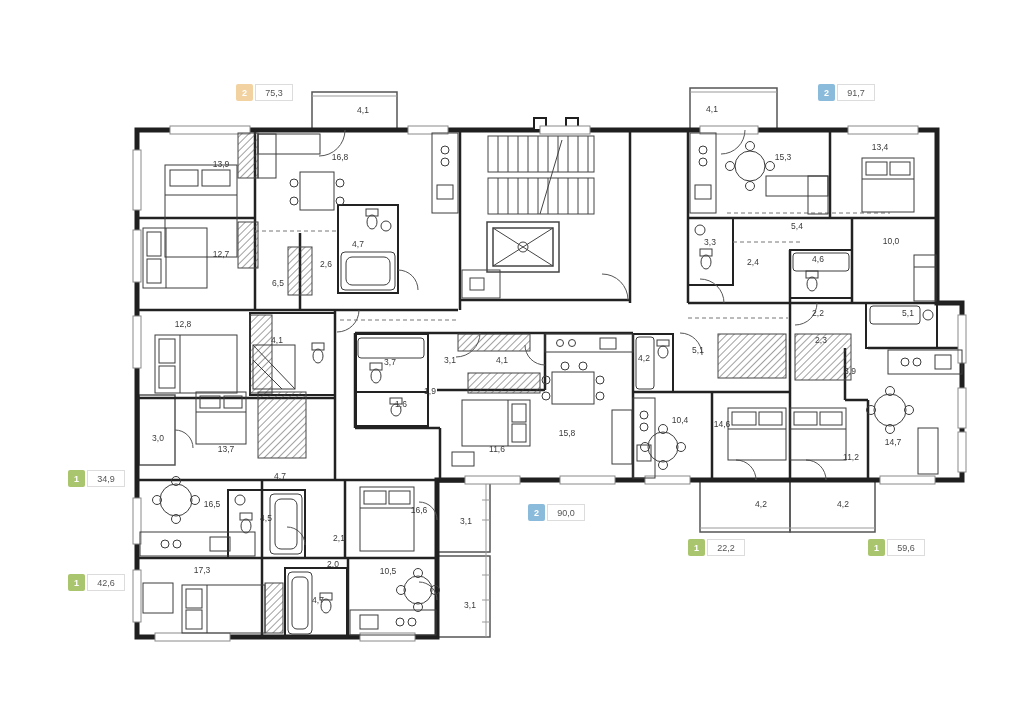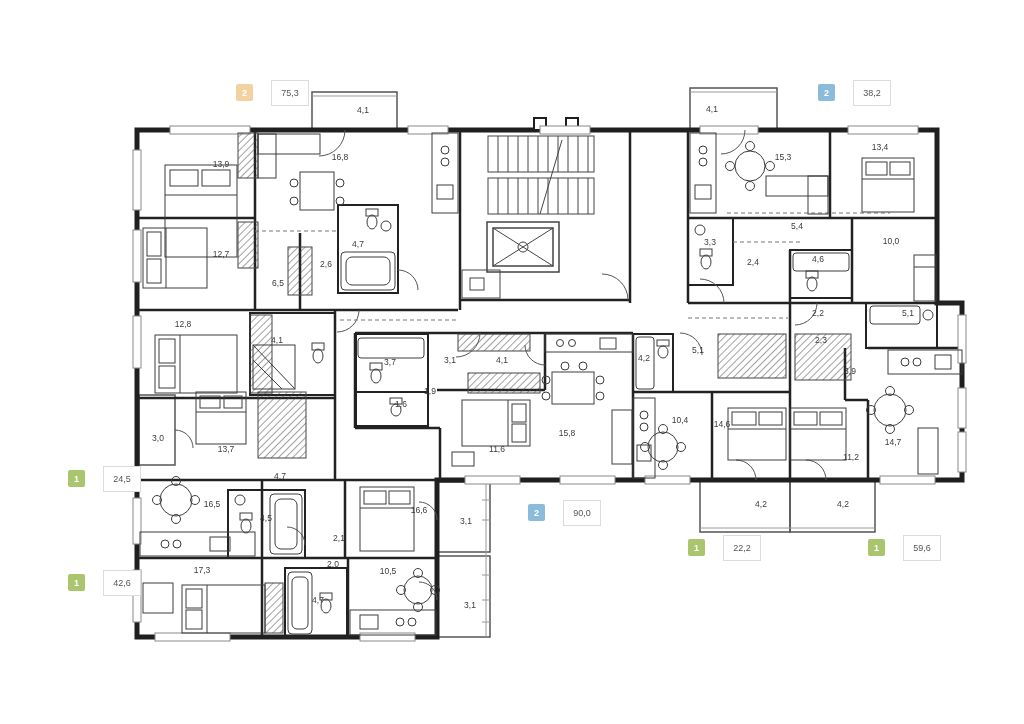"75,3" .badge-val { height: 26px -> 17px; margin-left: 18px -> 2px }
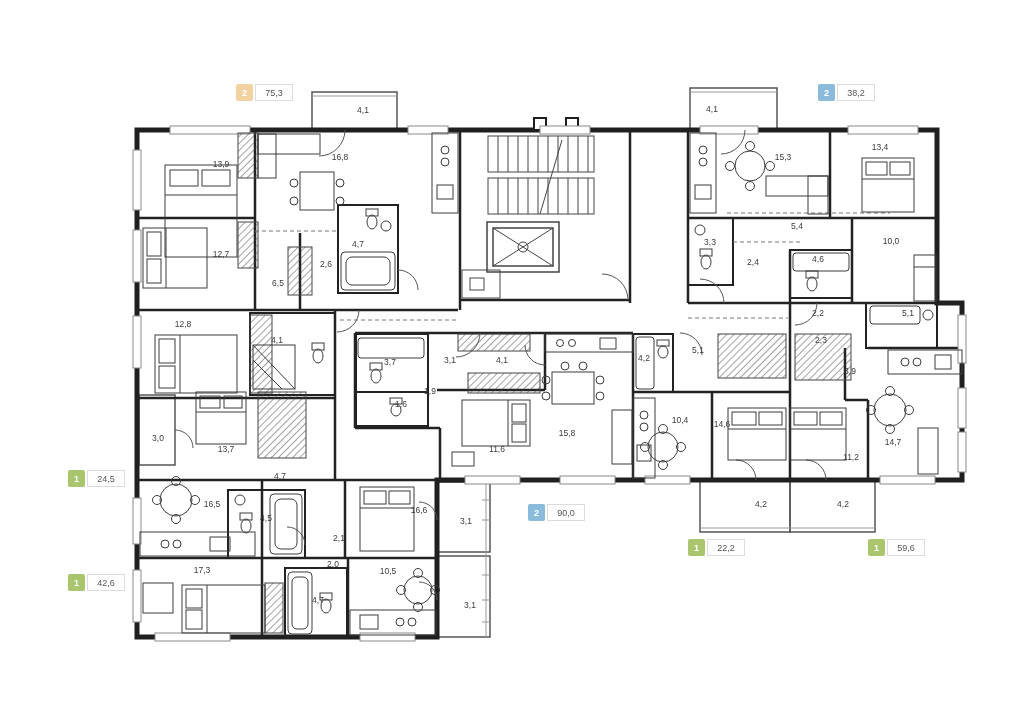"38,2" span.badge-val { text: 38,2 -> 91,7 }
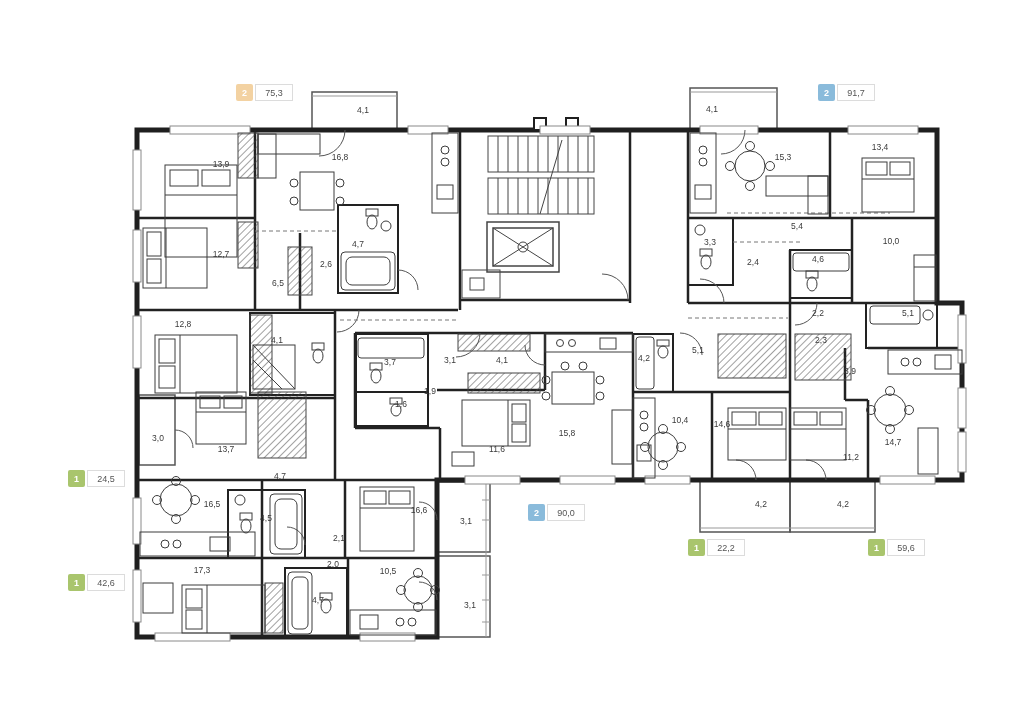"24,5" span.badge-val { text: 24,5 -> 34,9 }
